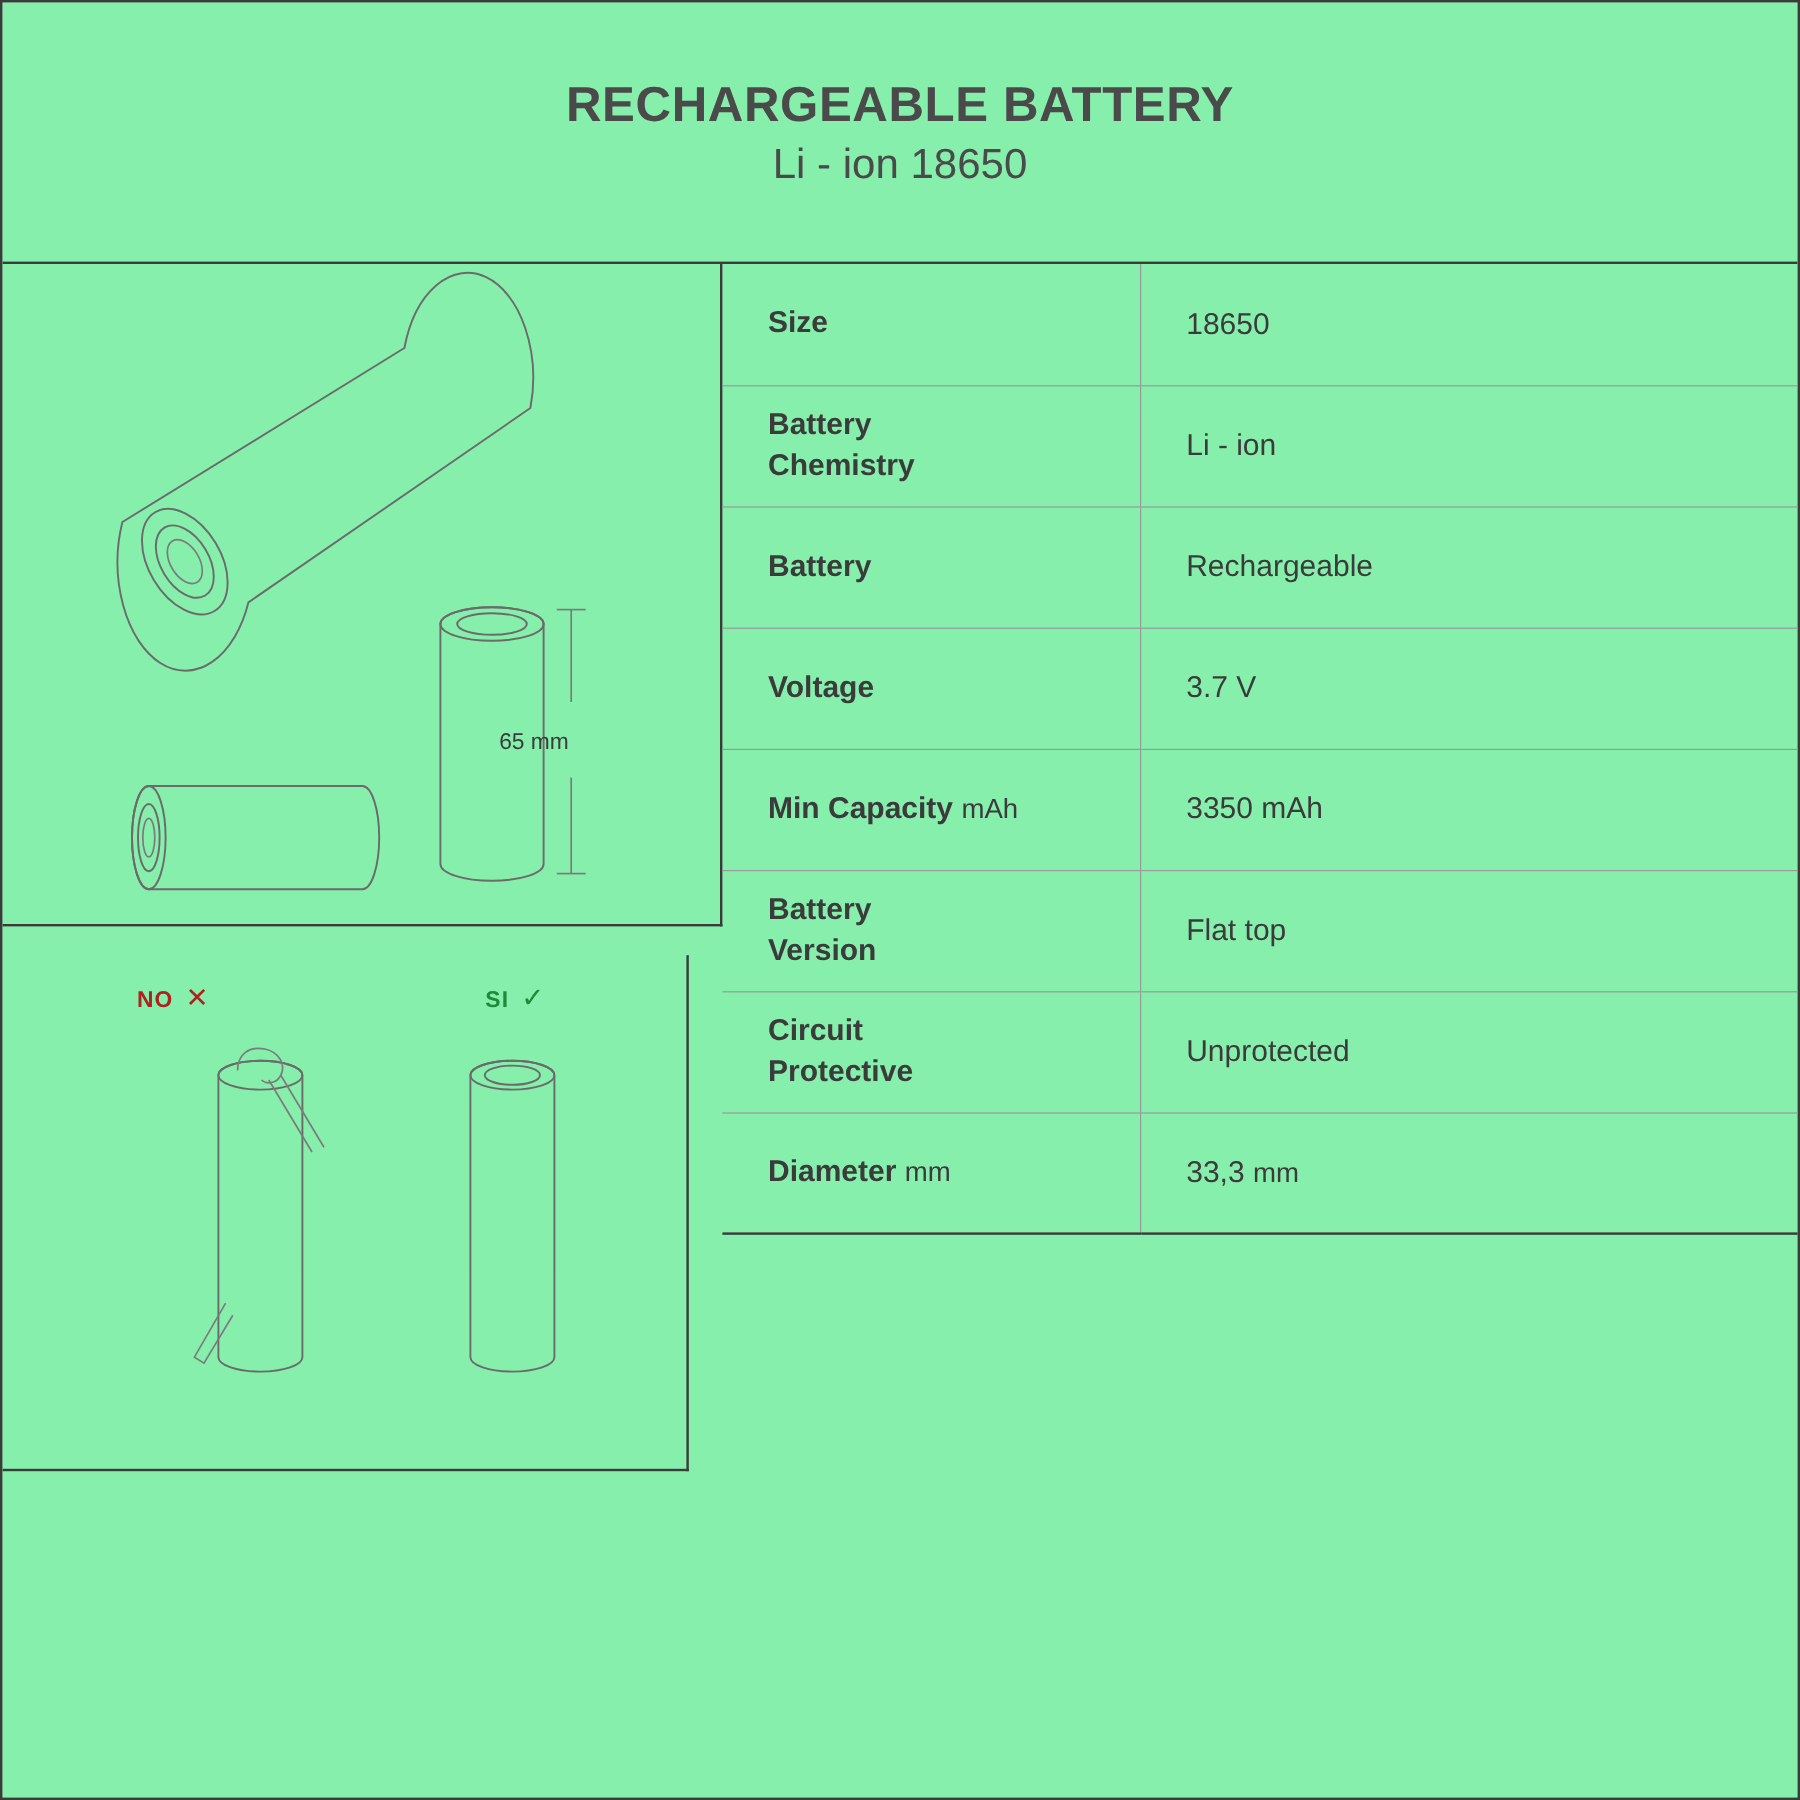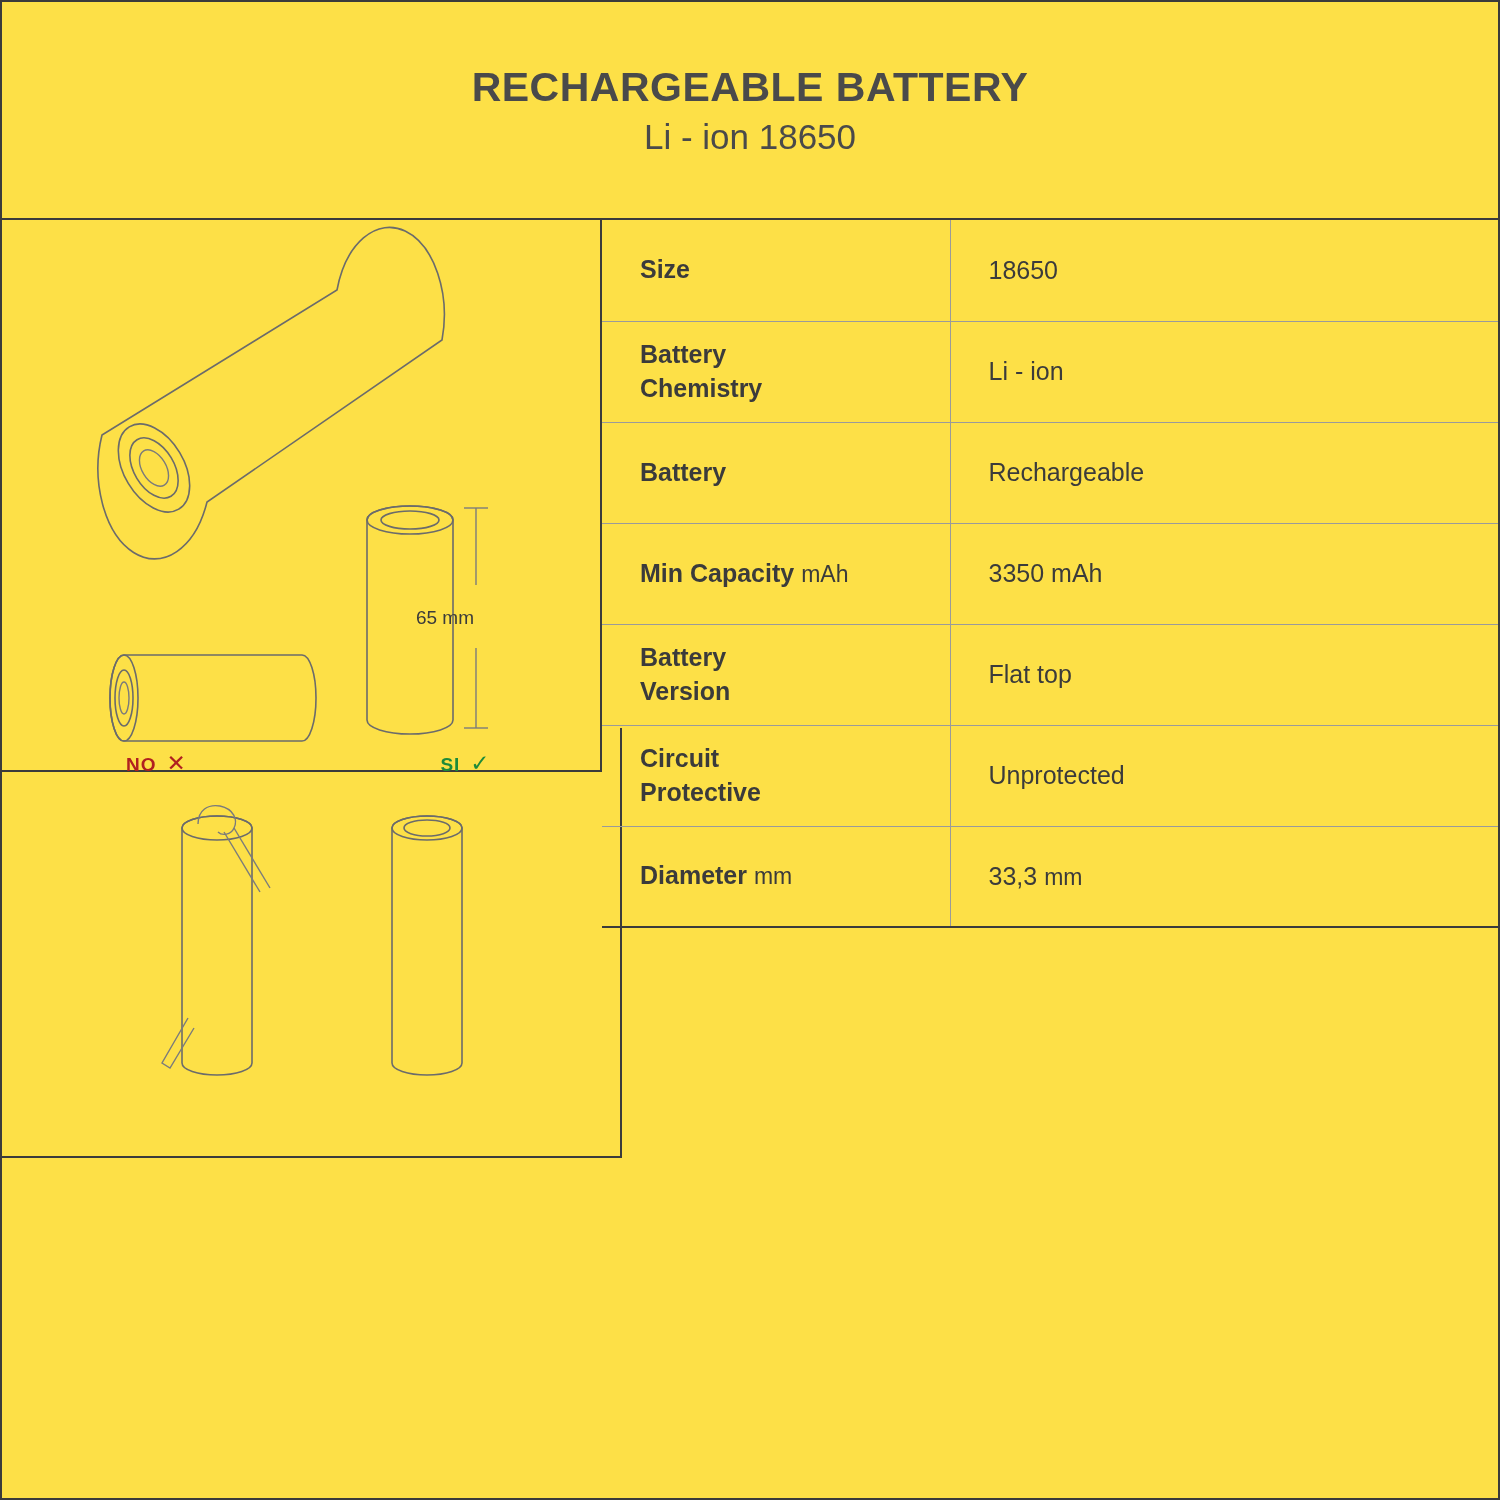"RECHARGEABLE BATTERY" #sheet { background: #fde047 -> #86efac }
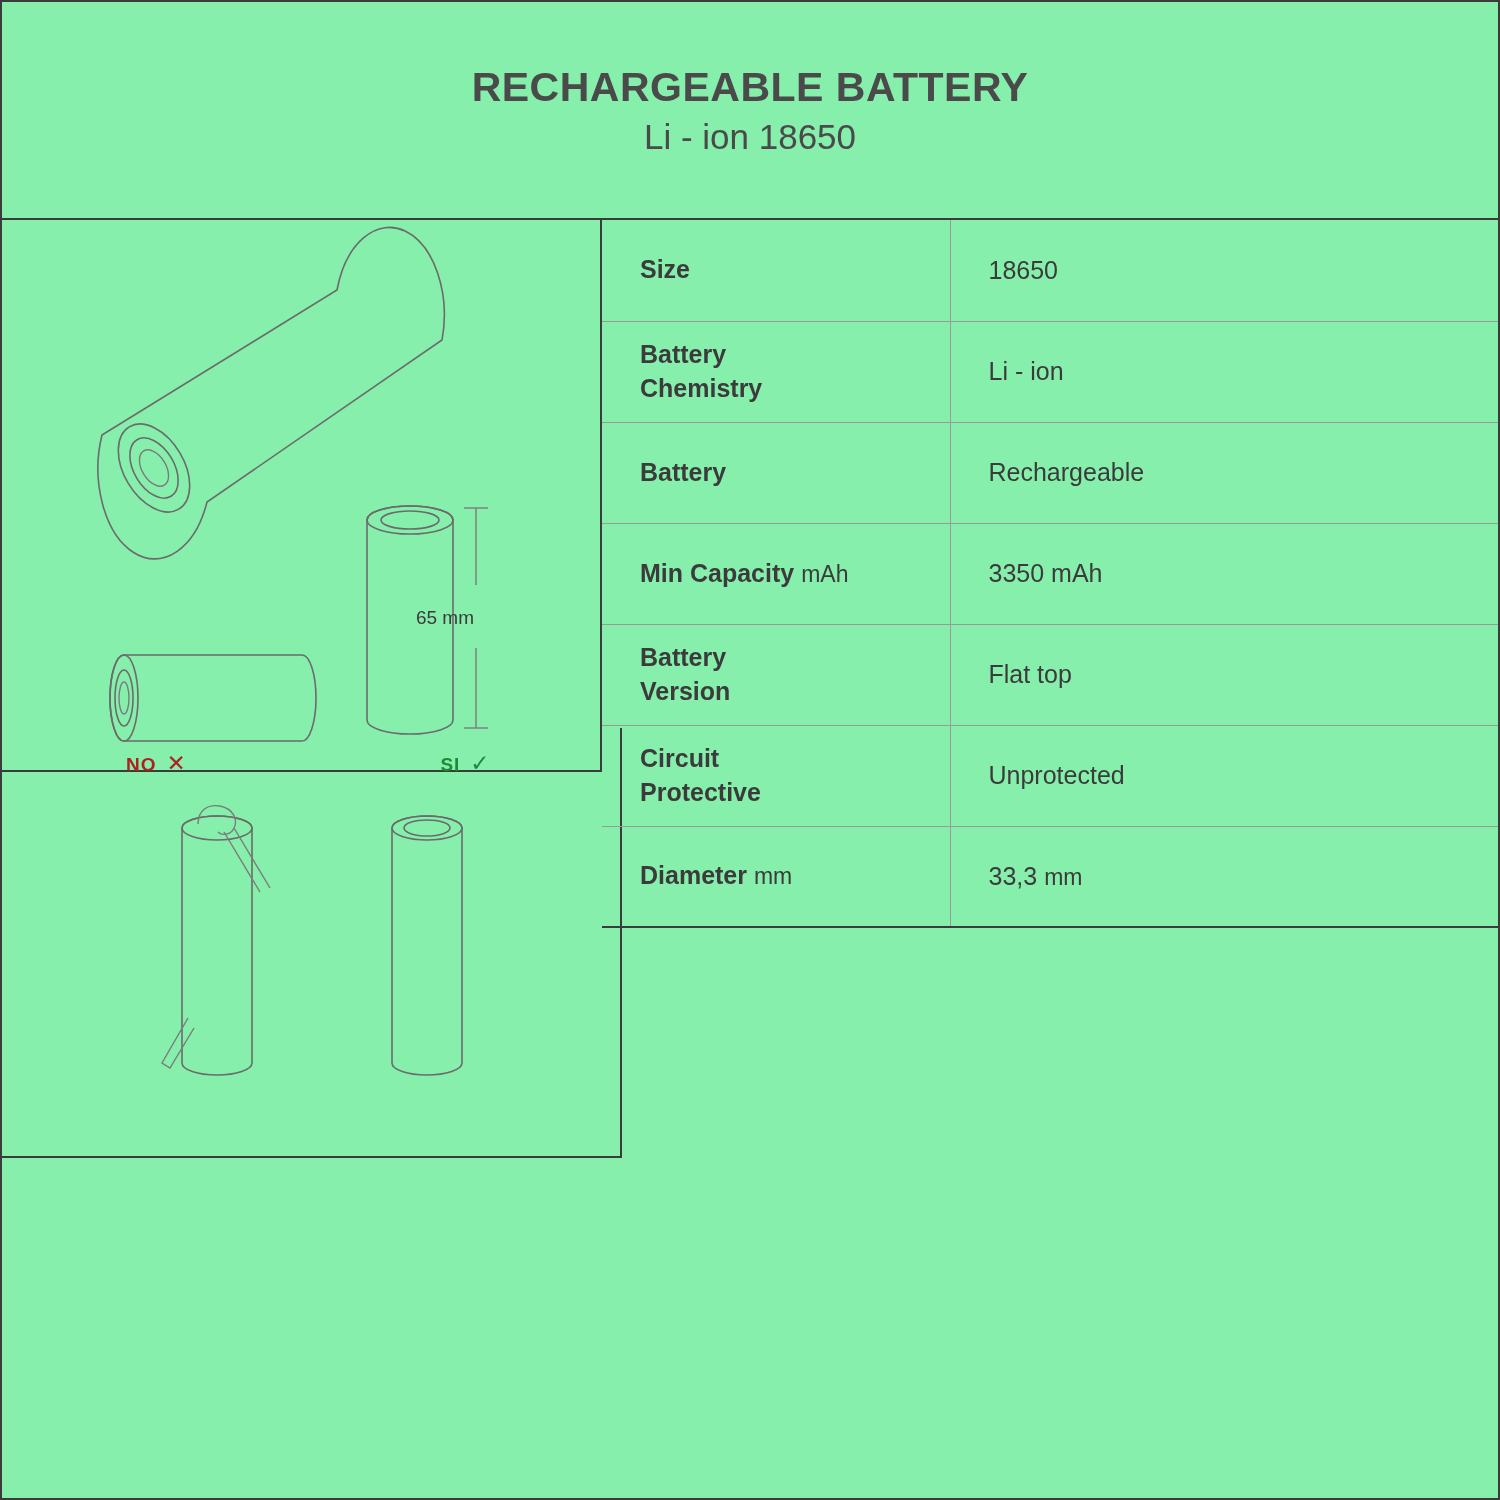"Voltage" tr { html: none -> <tr> <td>Voltage</td> <td>3.7 V</td> </tr> }
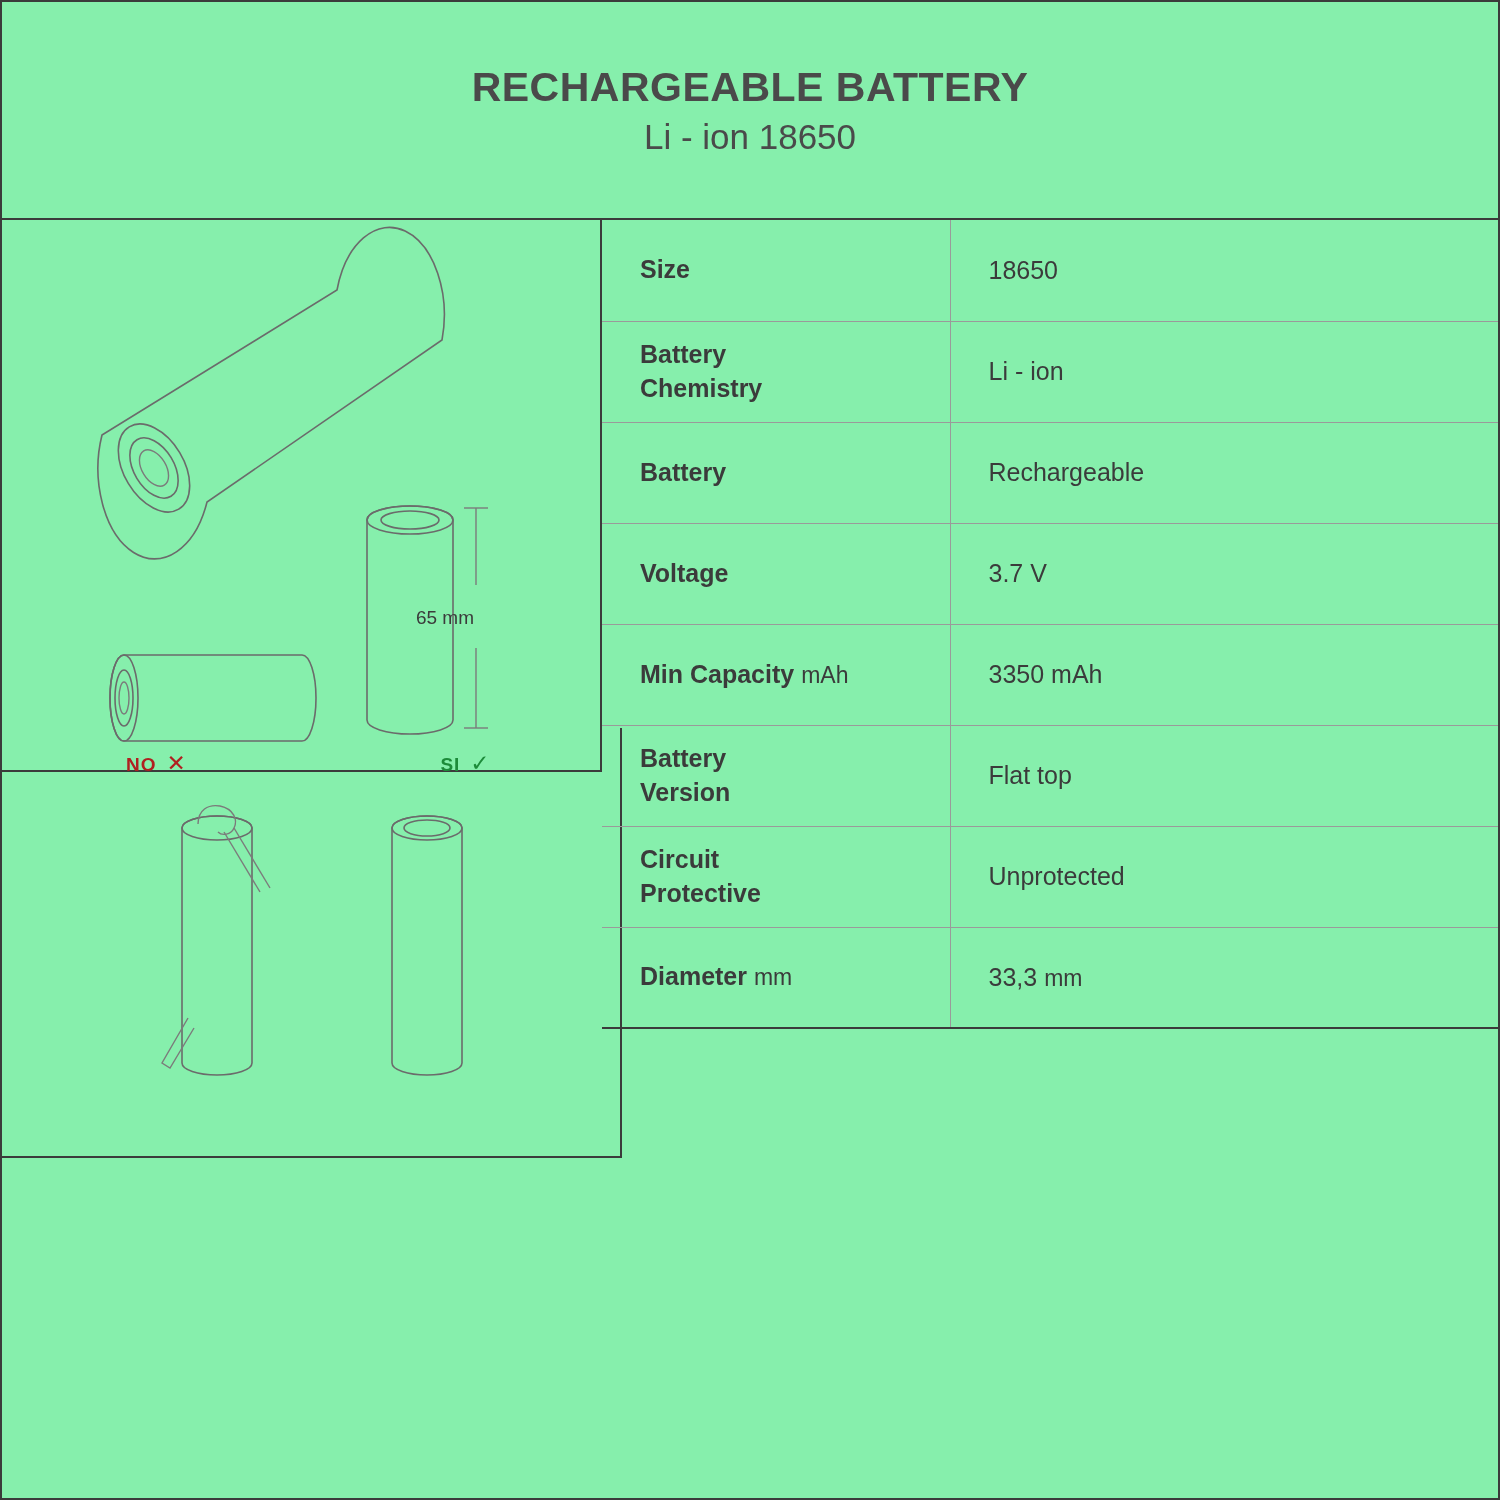"NO ✕" .left-bottom { top: 726px -> 794px; width: 620px -> 572px }
